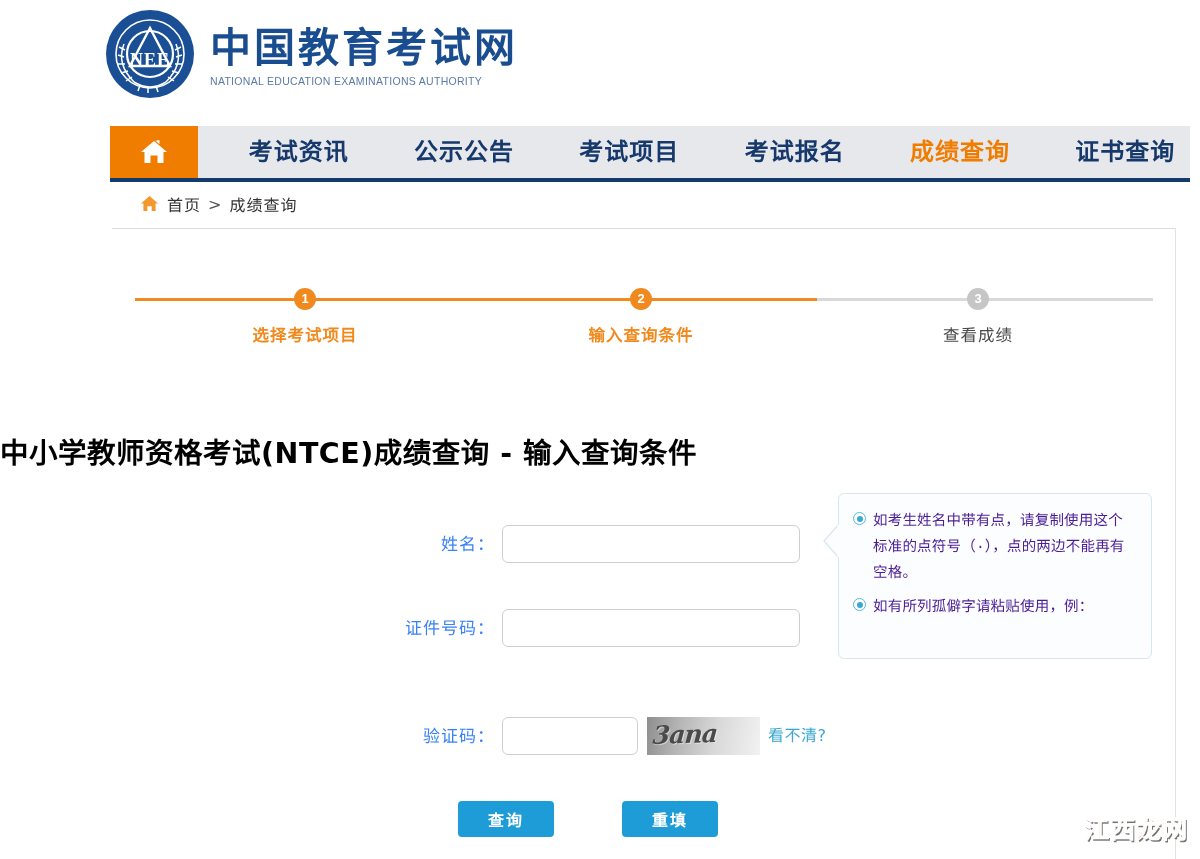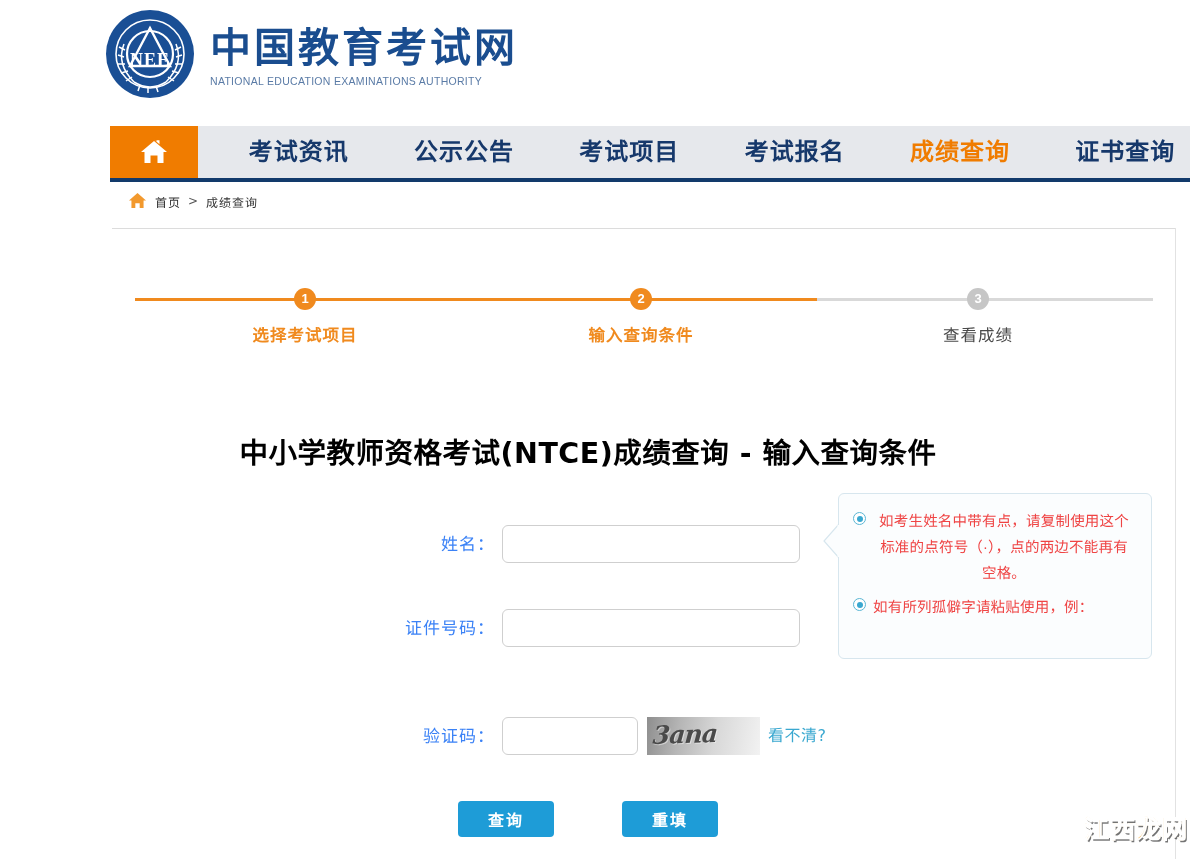"首页" .breadcrumb { font-size: 12px -> 16px; left: 128px -> 140px }
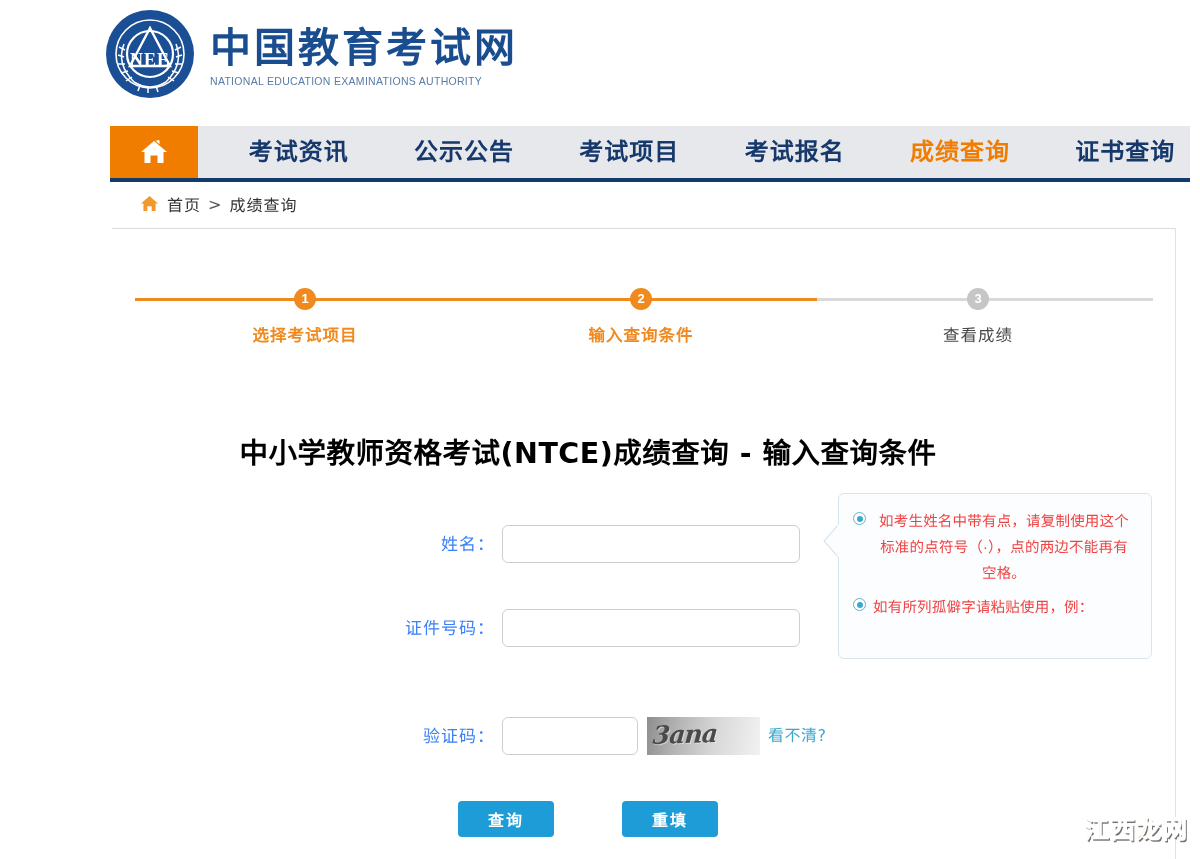"中小学教师资格考试(NTCE)成绩查询 - 输入查询条件" .page-title { text-align: center -> none }
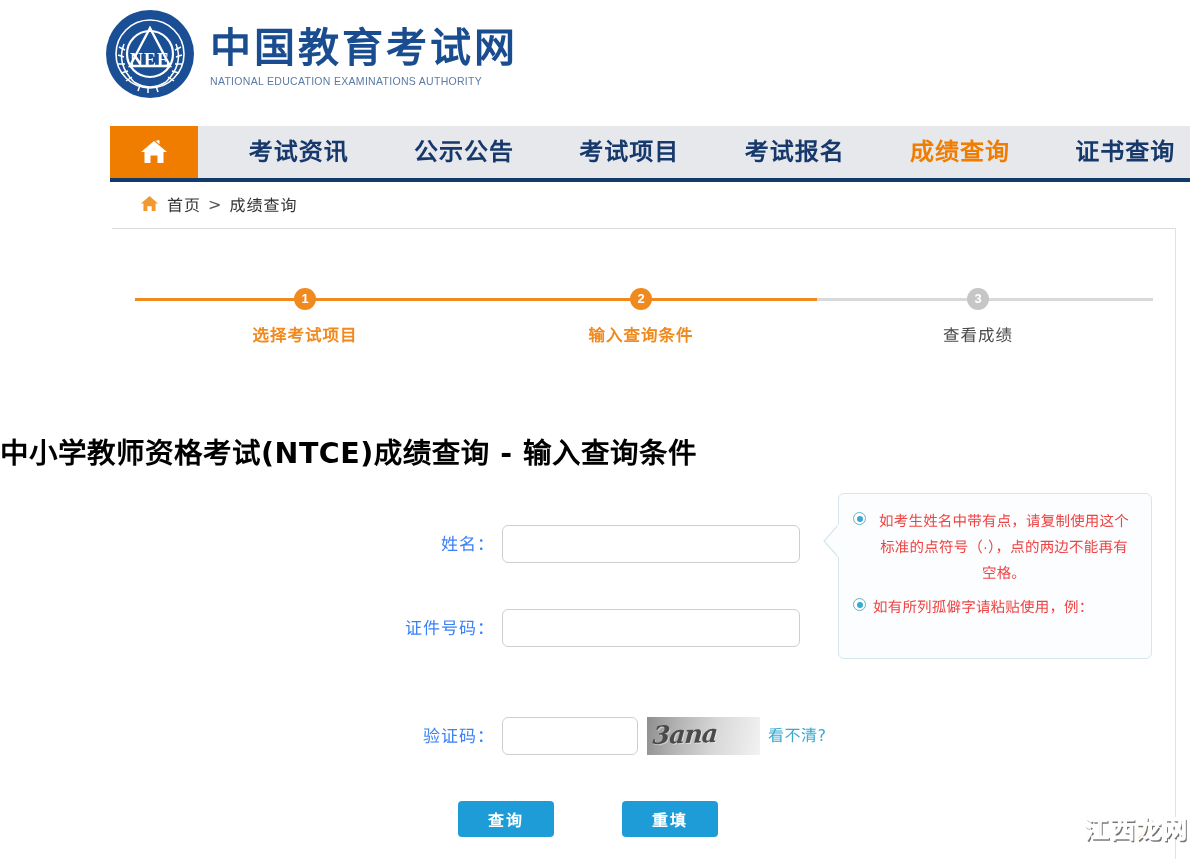"如考生姓名中带有点，请复制使用这个标准的点符号（·），点的两边不能再有空格。" .tip-text { color: #ef4444 -> #4c1d95; font-family: Liberation Sans, sans-serif -> Liberation Mono, monospace; text-align: center -> none }
